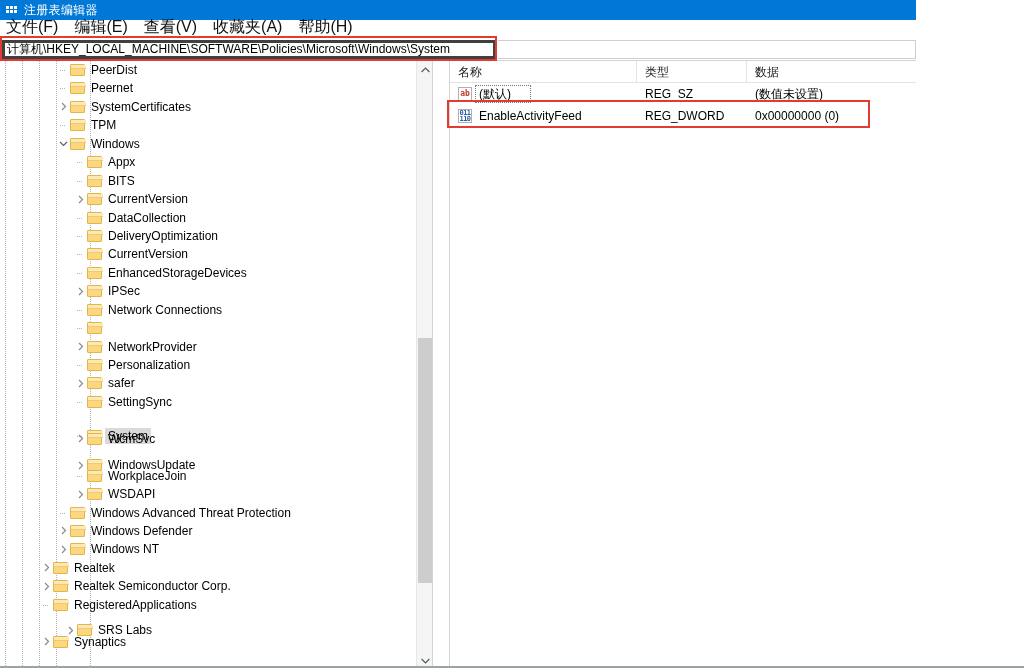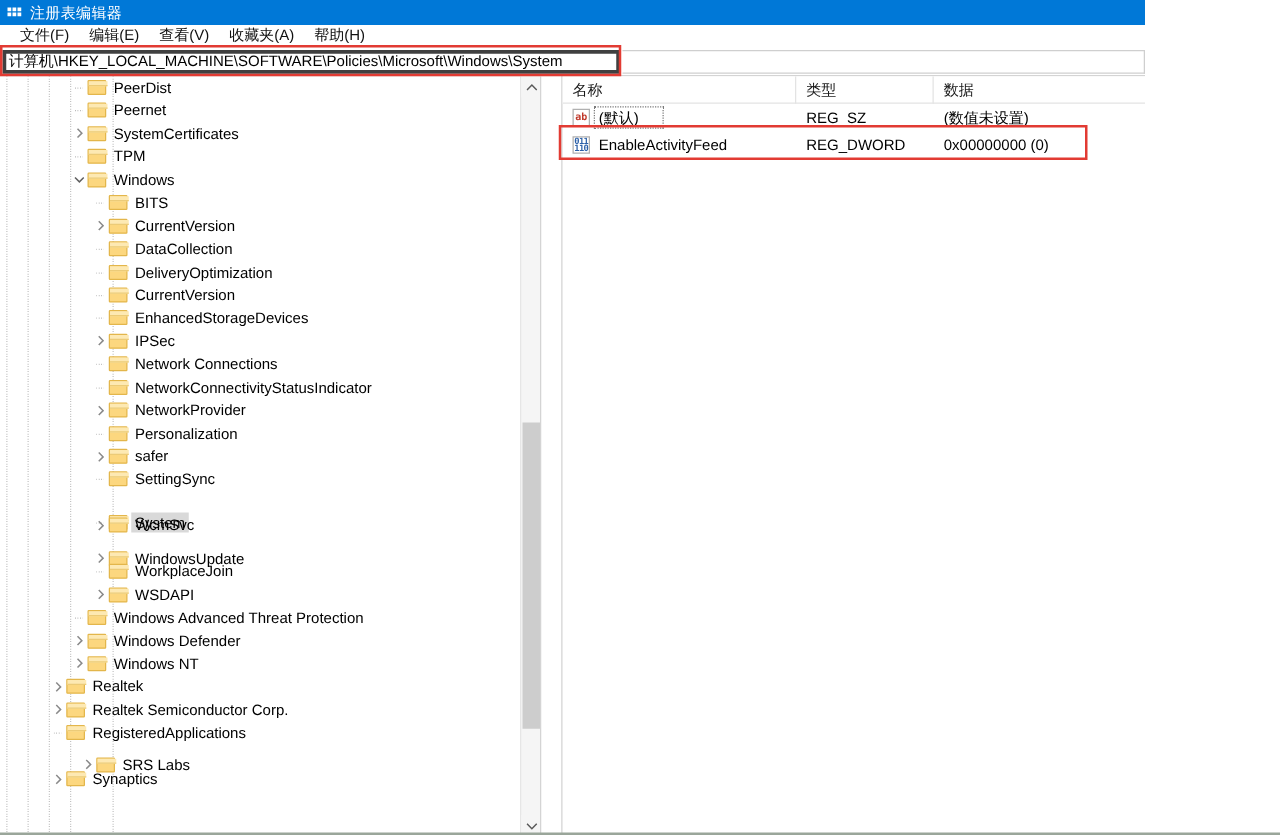"文件(F)" .menubar { align-items: flex-start -> flex-end; font-size: 12px -> 16px; padding-left: 16px -> 6px }
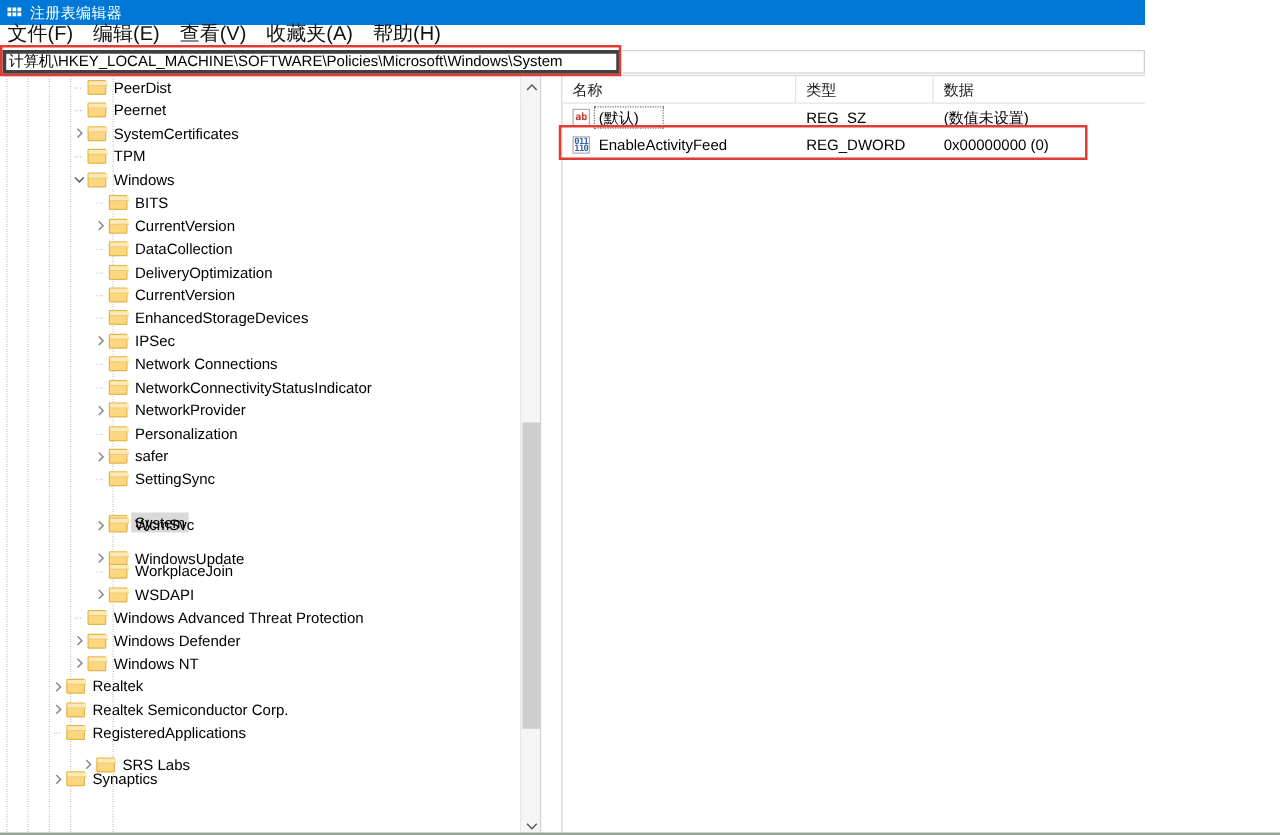"Appx" div.tnode { html: none -> <div> <div> <span></span> <span></span> <span>Appx</span> </div> </div> }
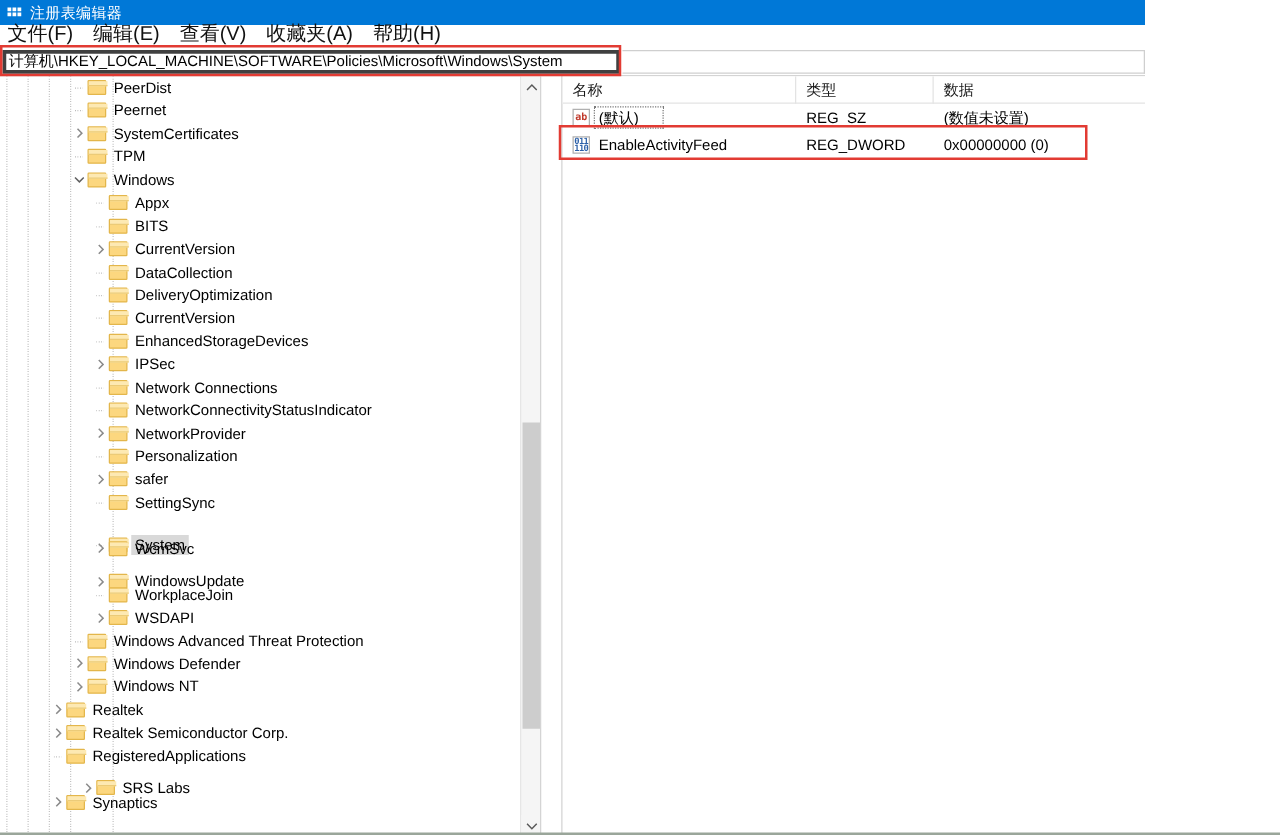"NetworkConnectivityStatusIndicator" span.tlabel { html: <span>NetworkConnectivityStatusIndicator</span> -> none }
